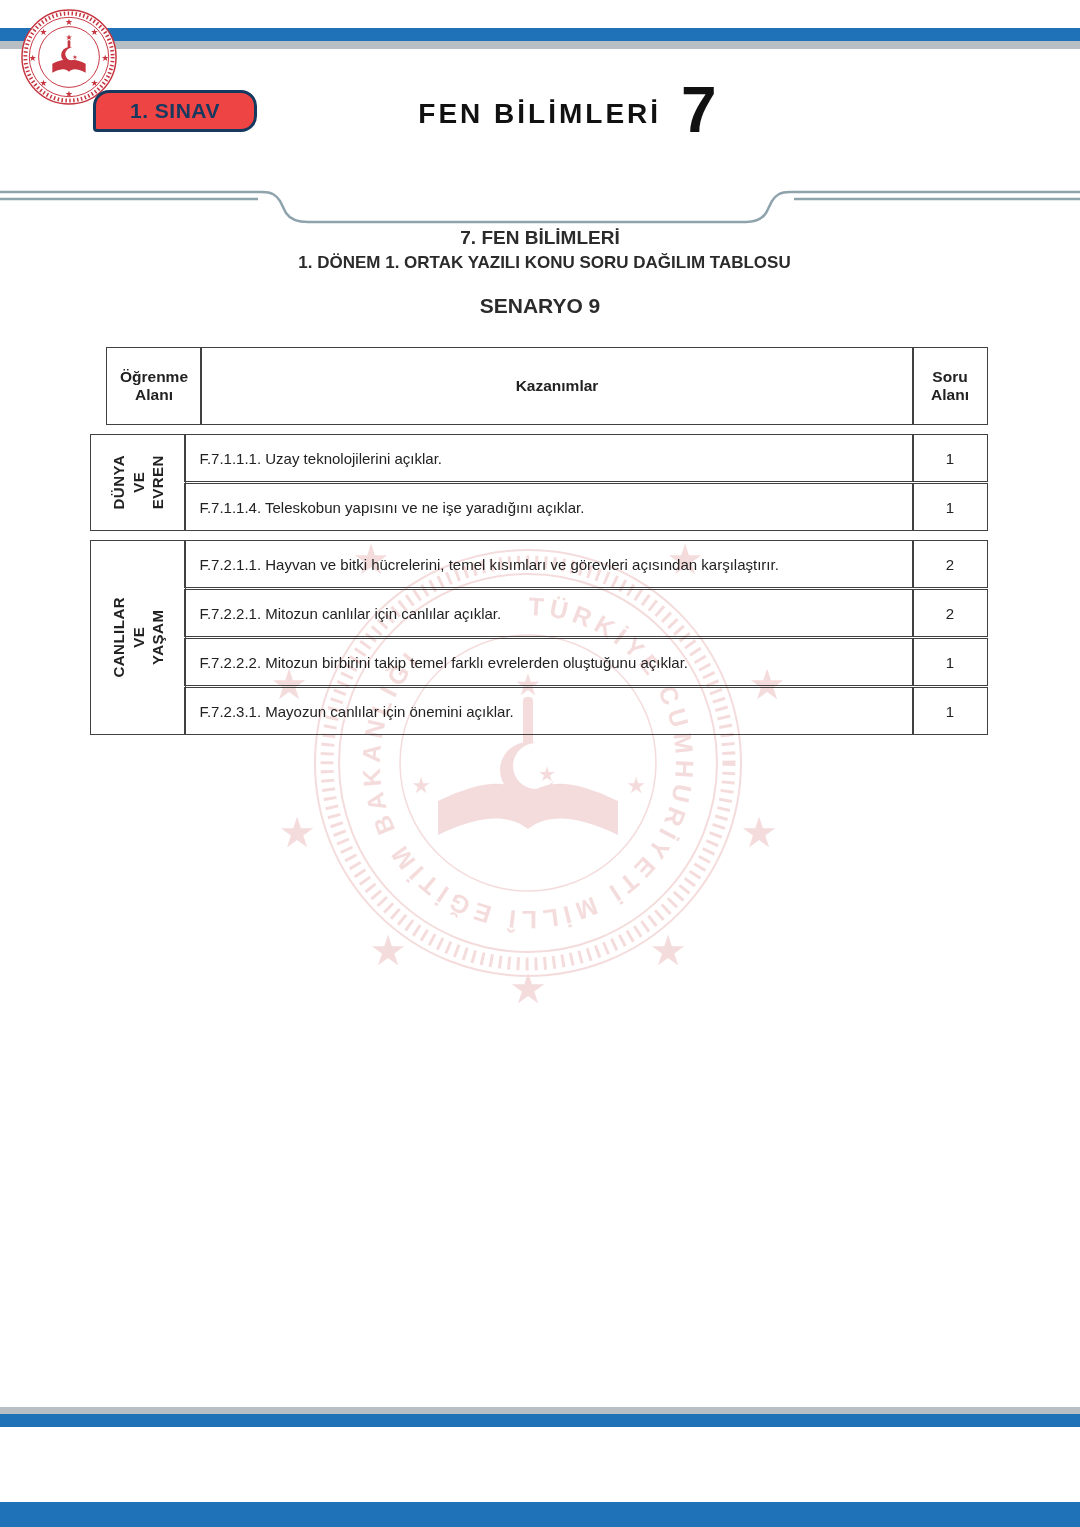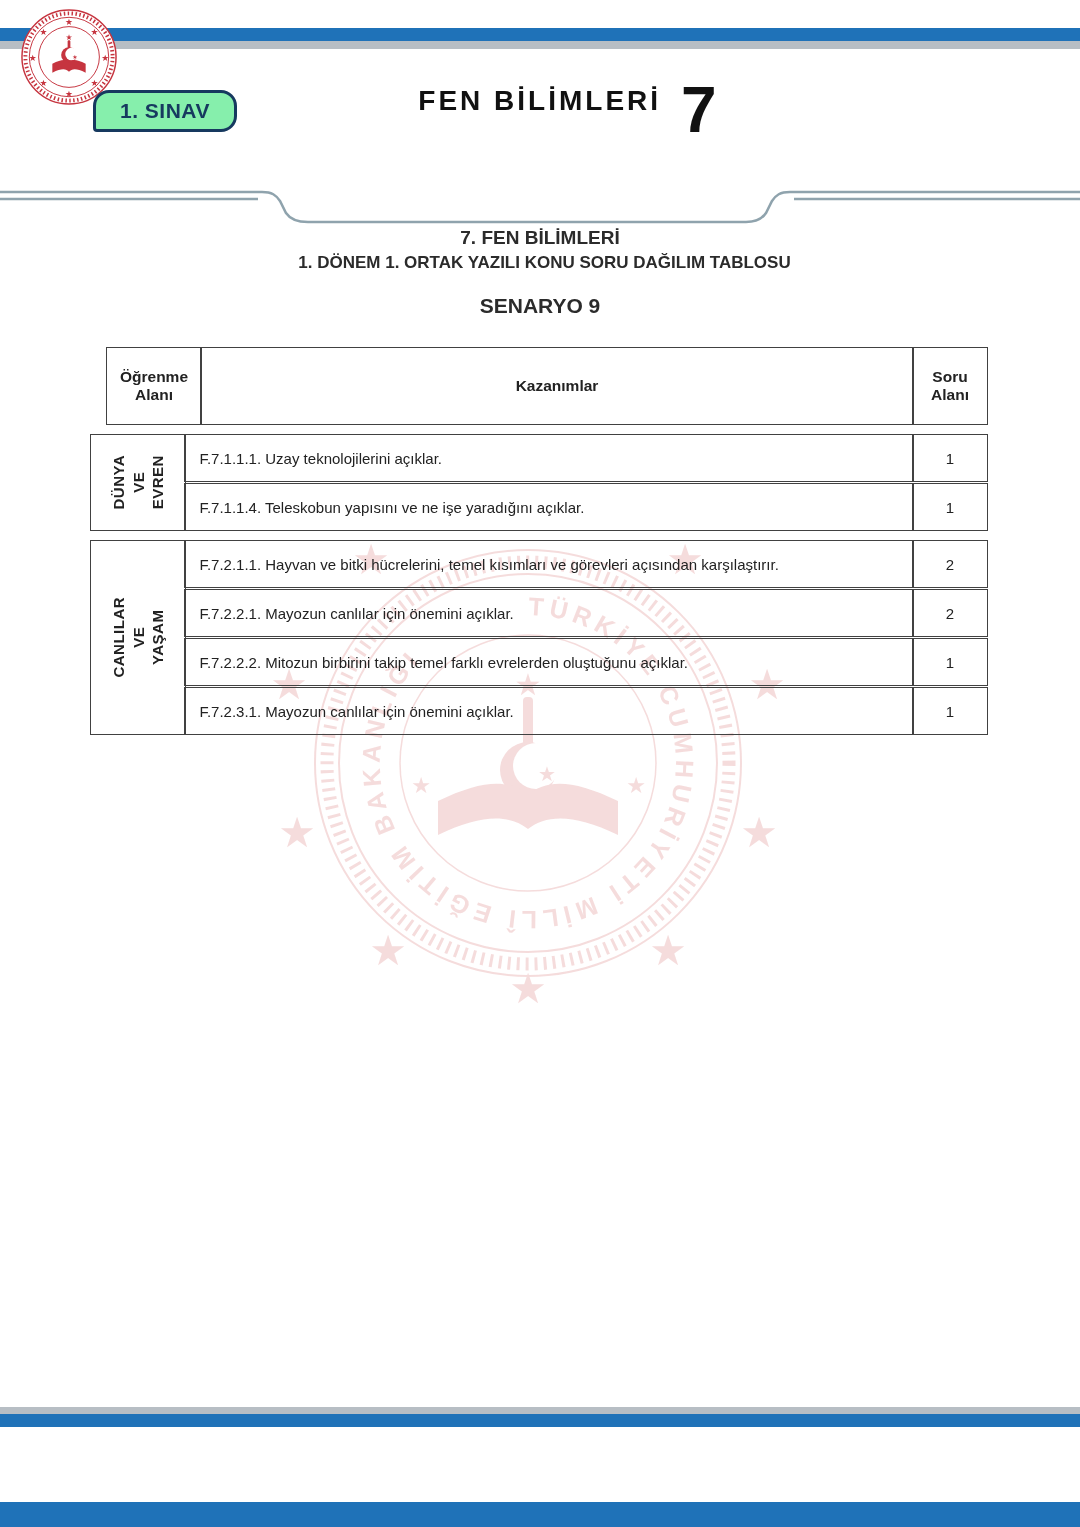"1. SINAV" .badge { background: #86efac -> #ef4444; width: 144px -> 164px }
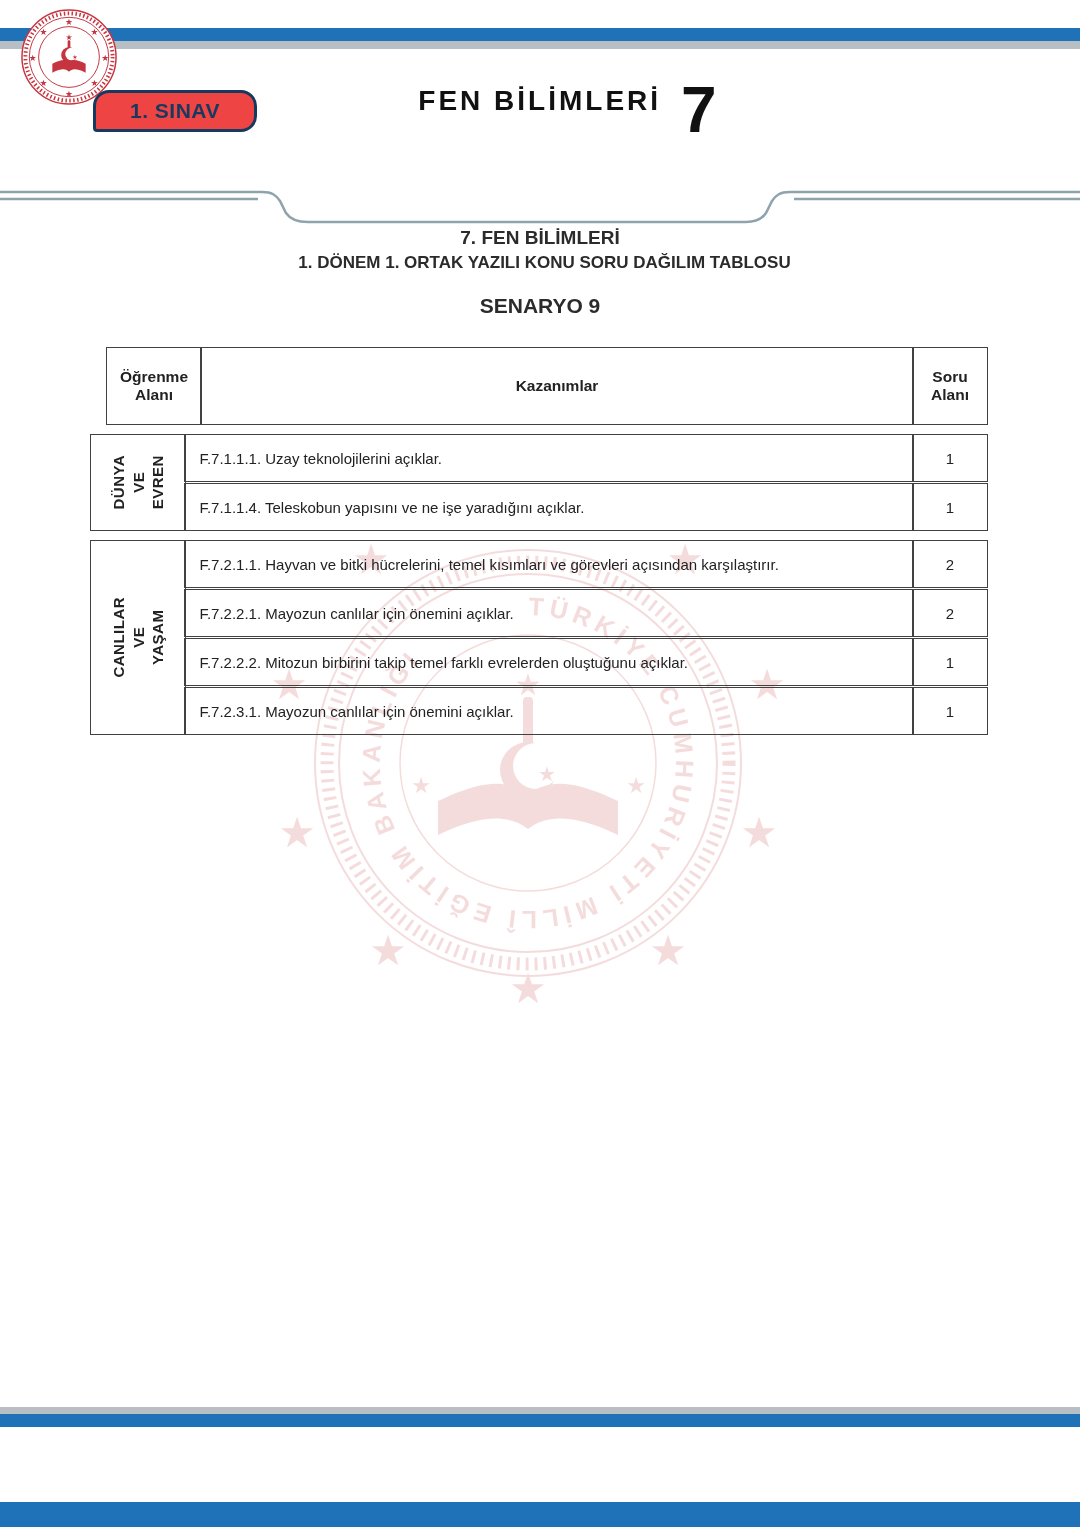"FEN BİLİMLERİ" .title-row .title { margin-top: 7px -> 20px }
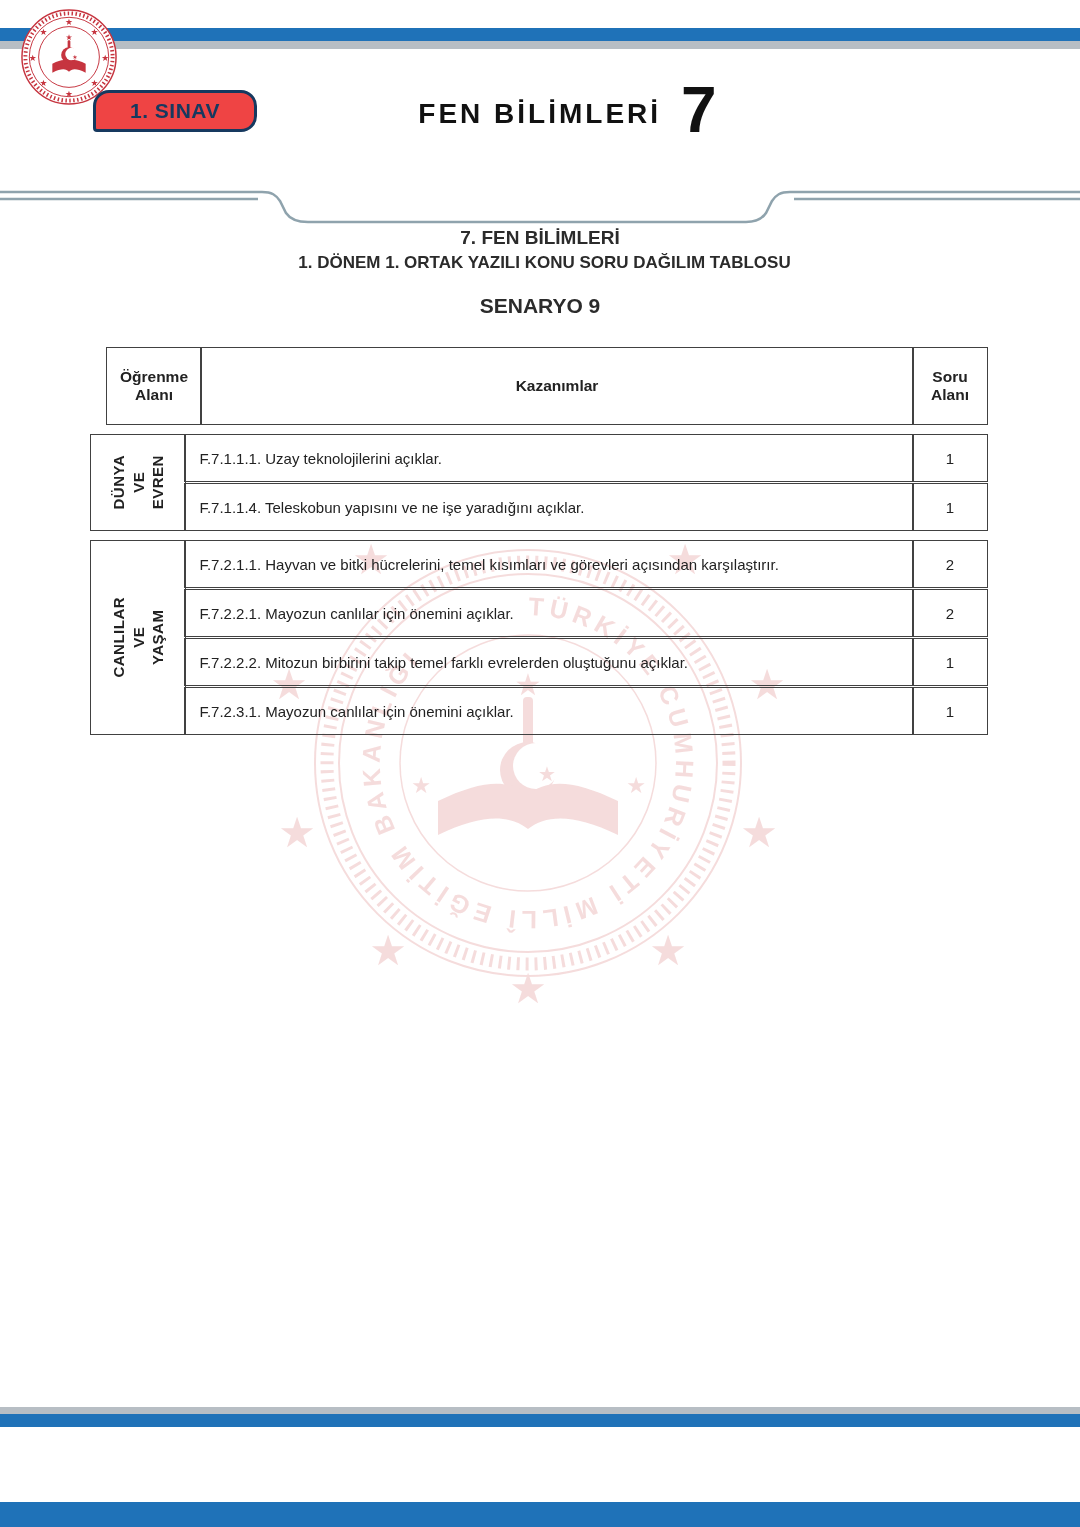"F.7.2.2.1. Mayozun canlılar için önemini" div.cell { text: Mayozun canlılar için önemini -> Mitozun canlılar için canlılar }
